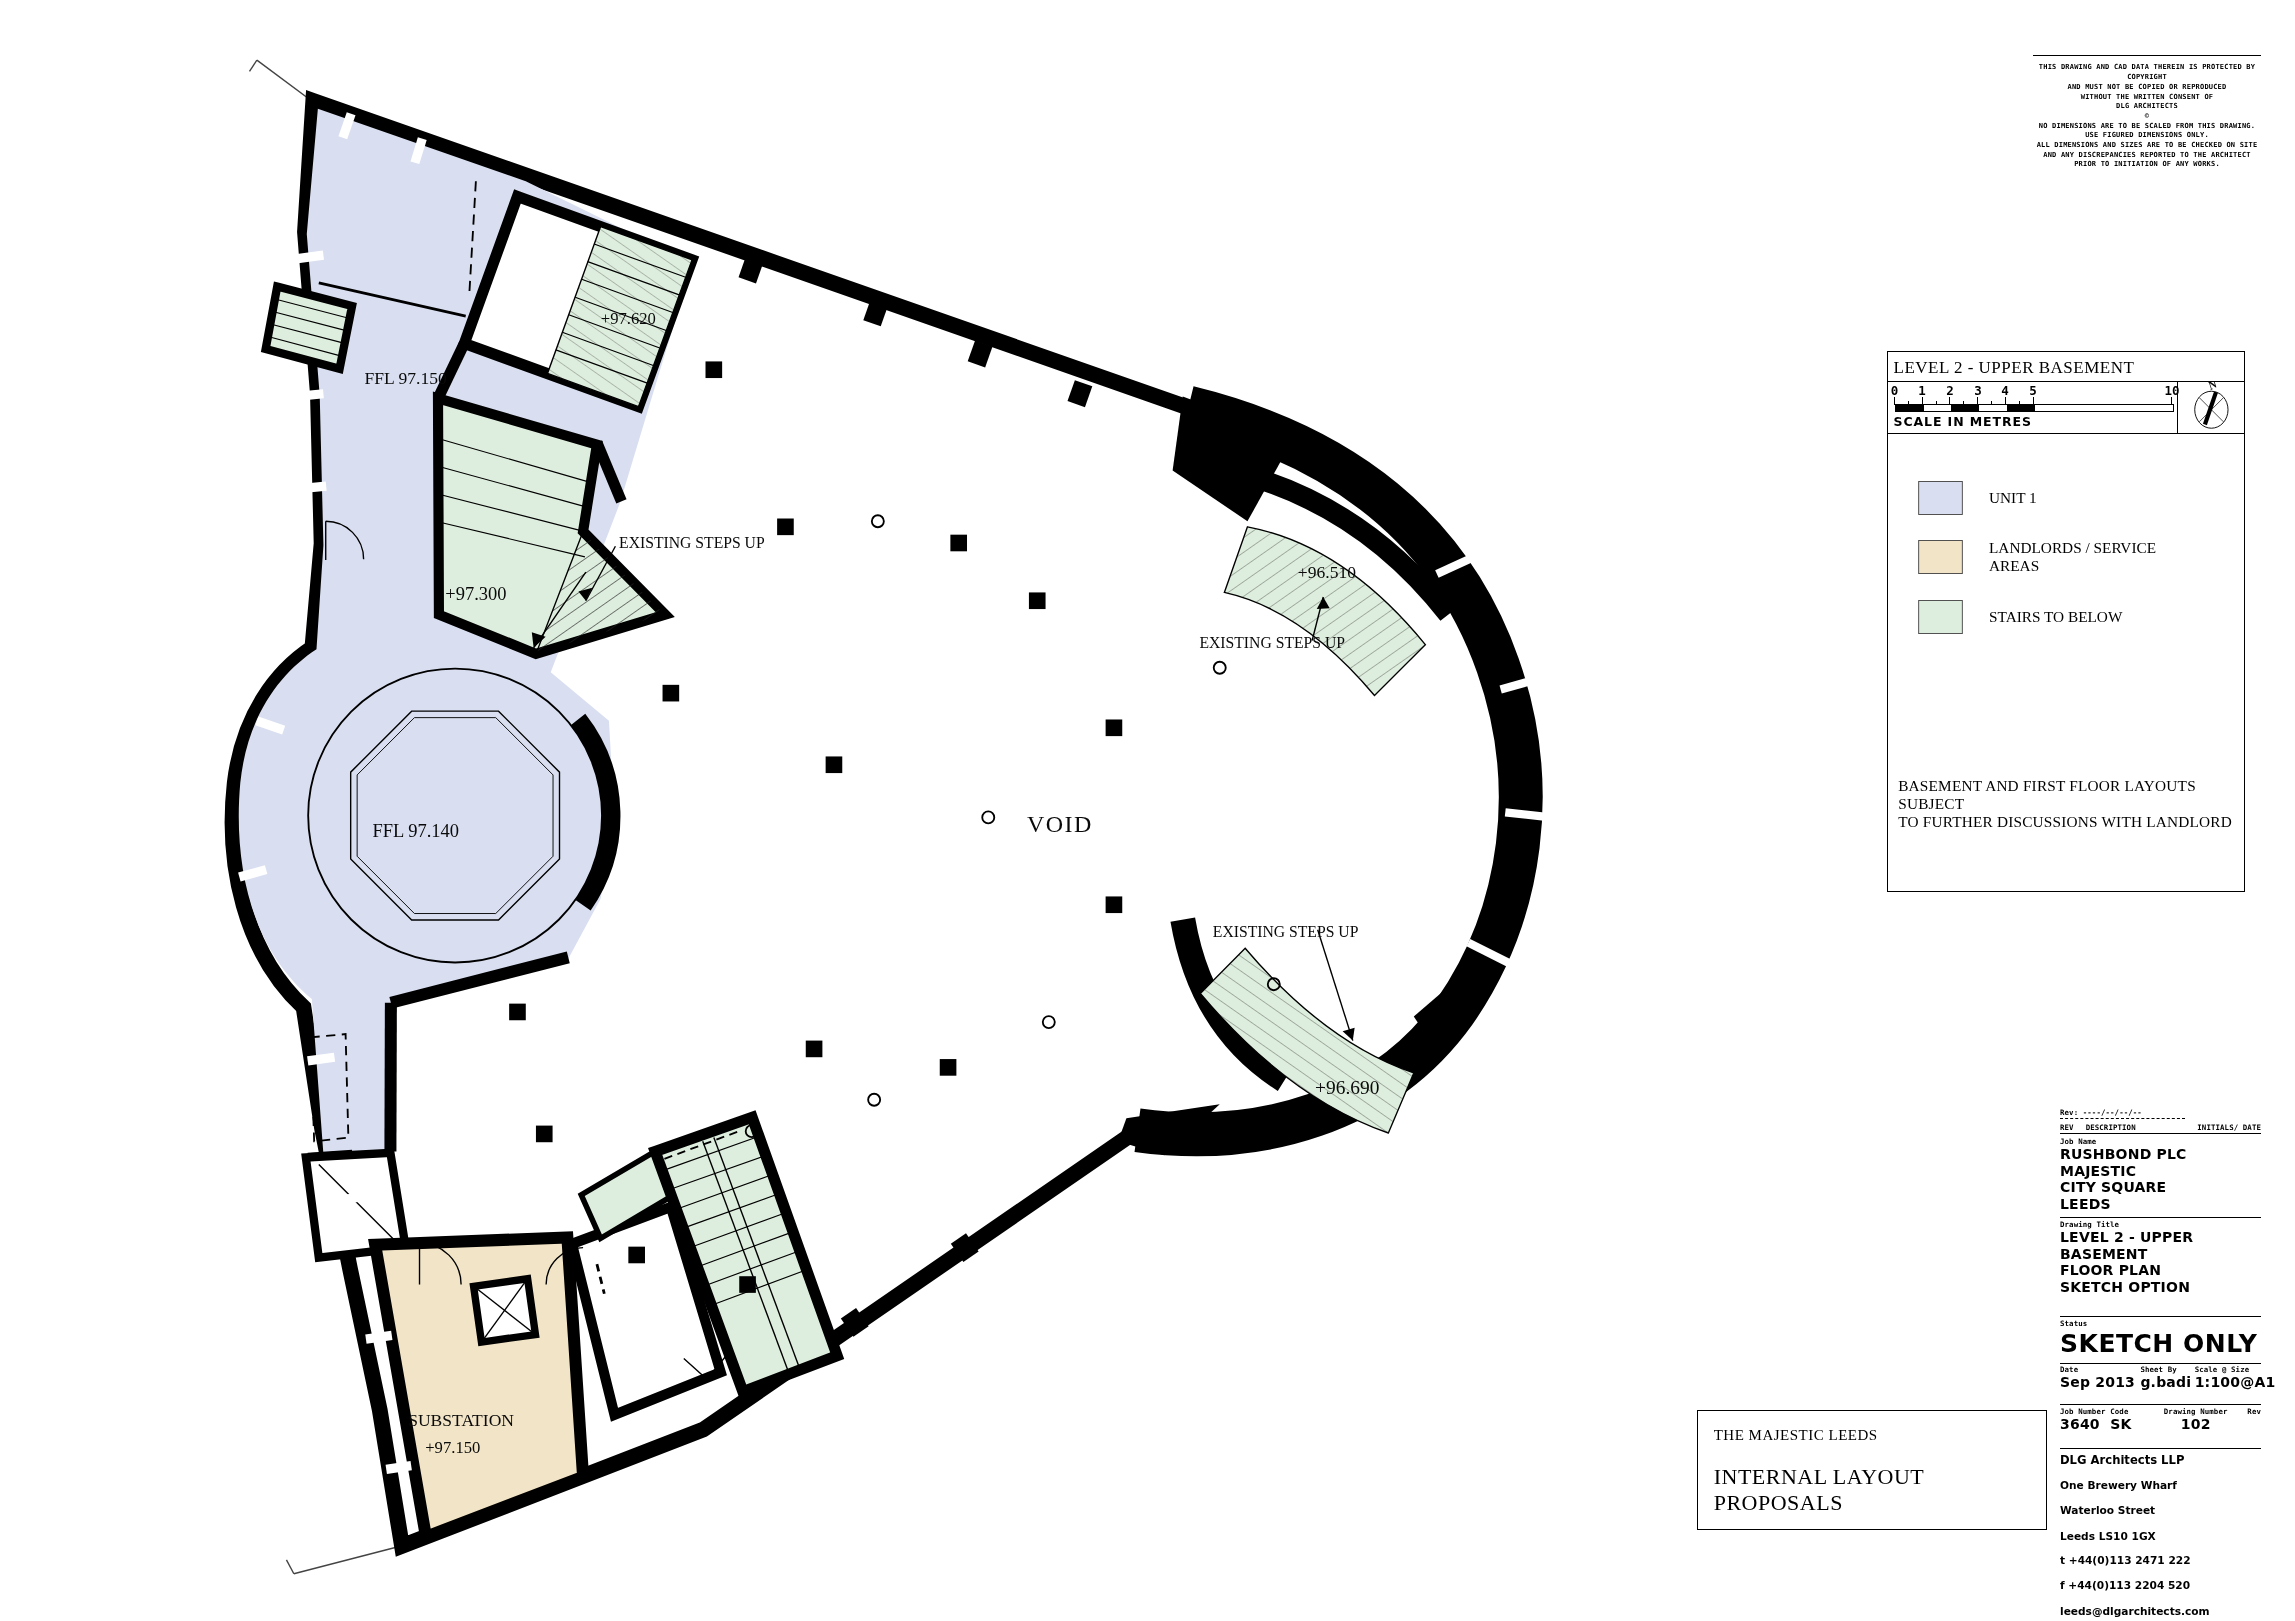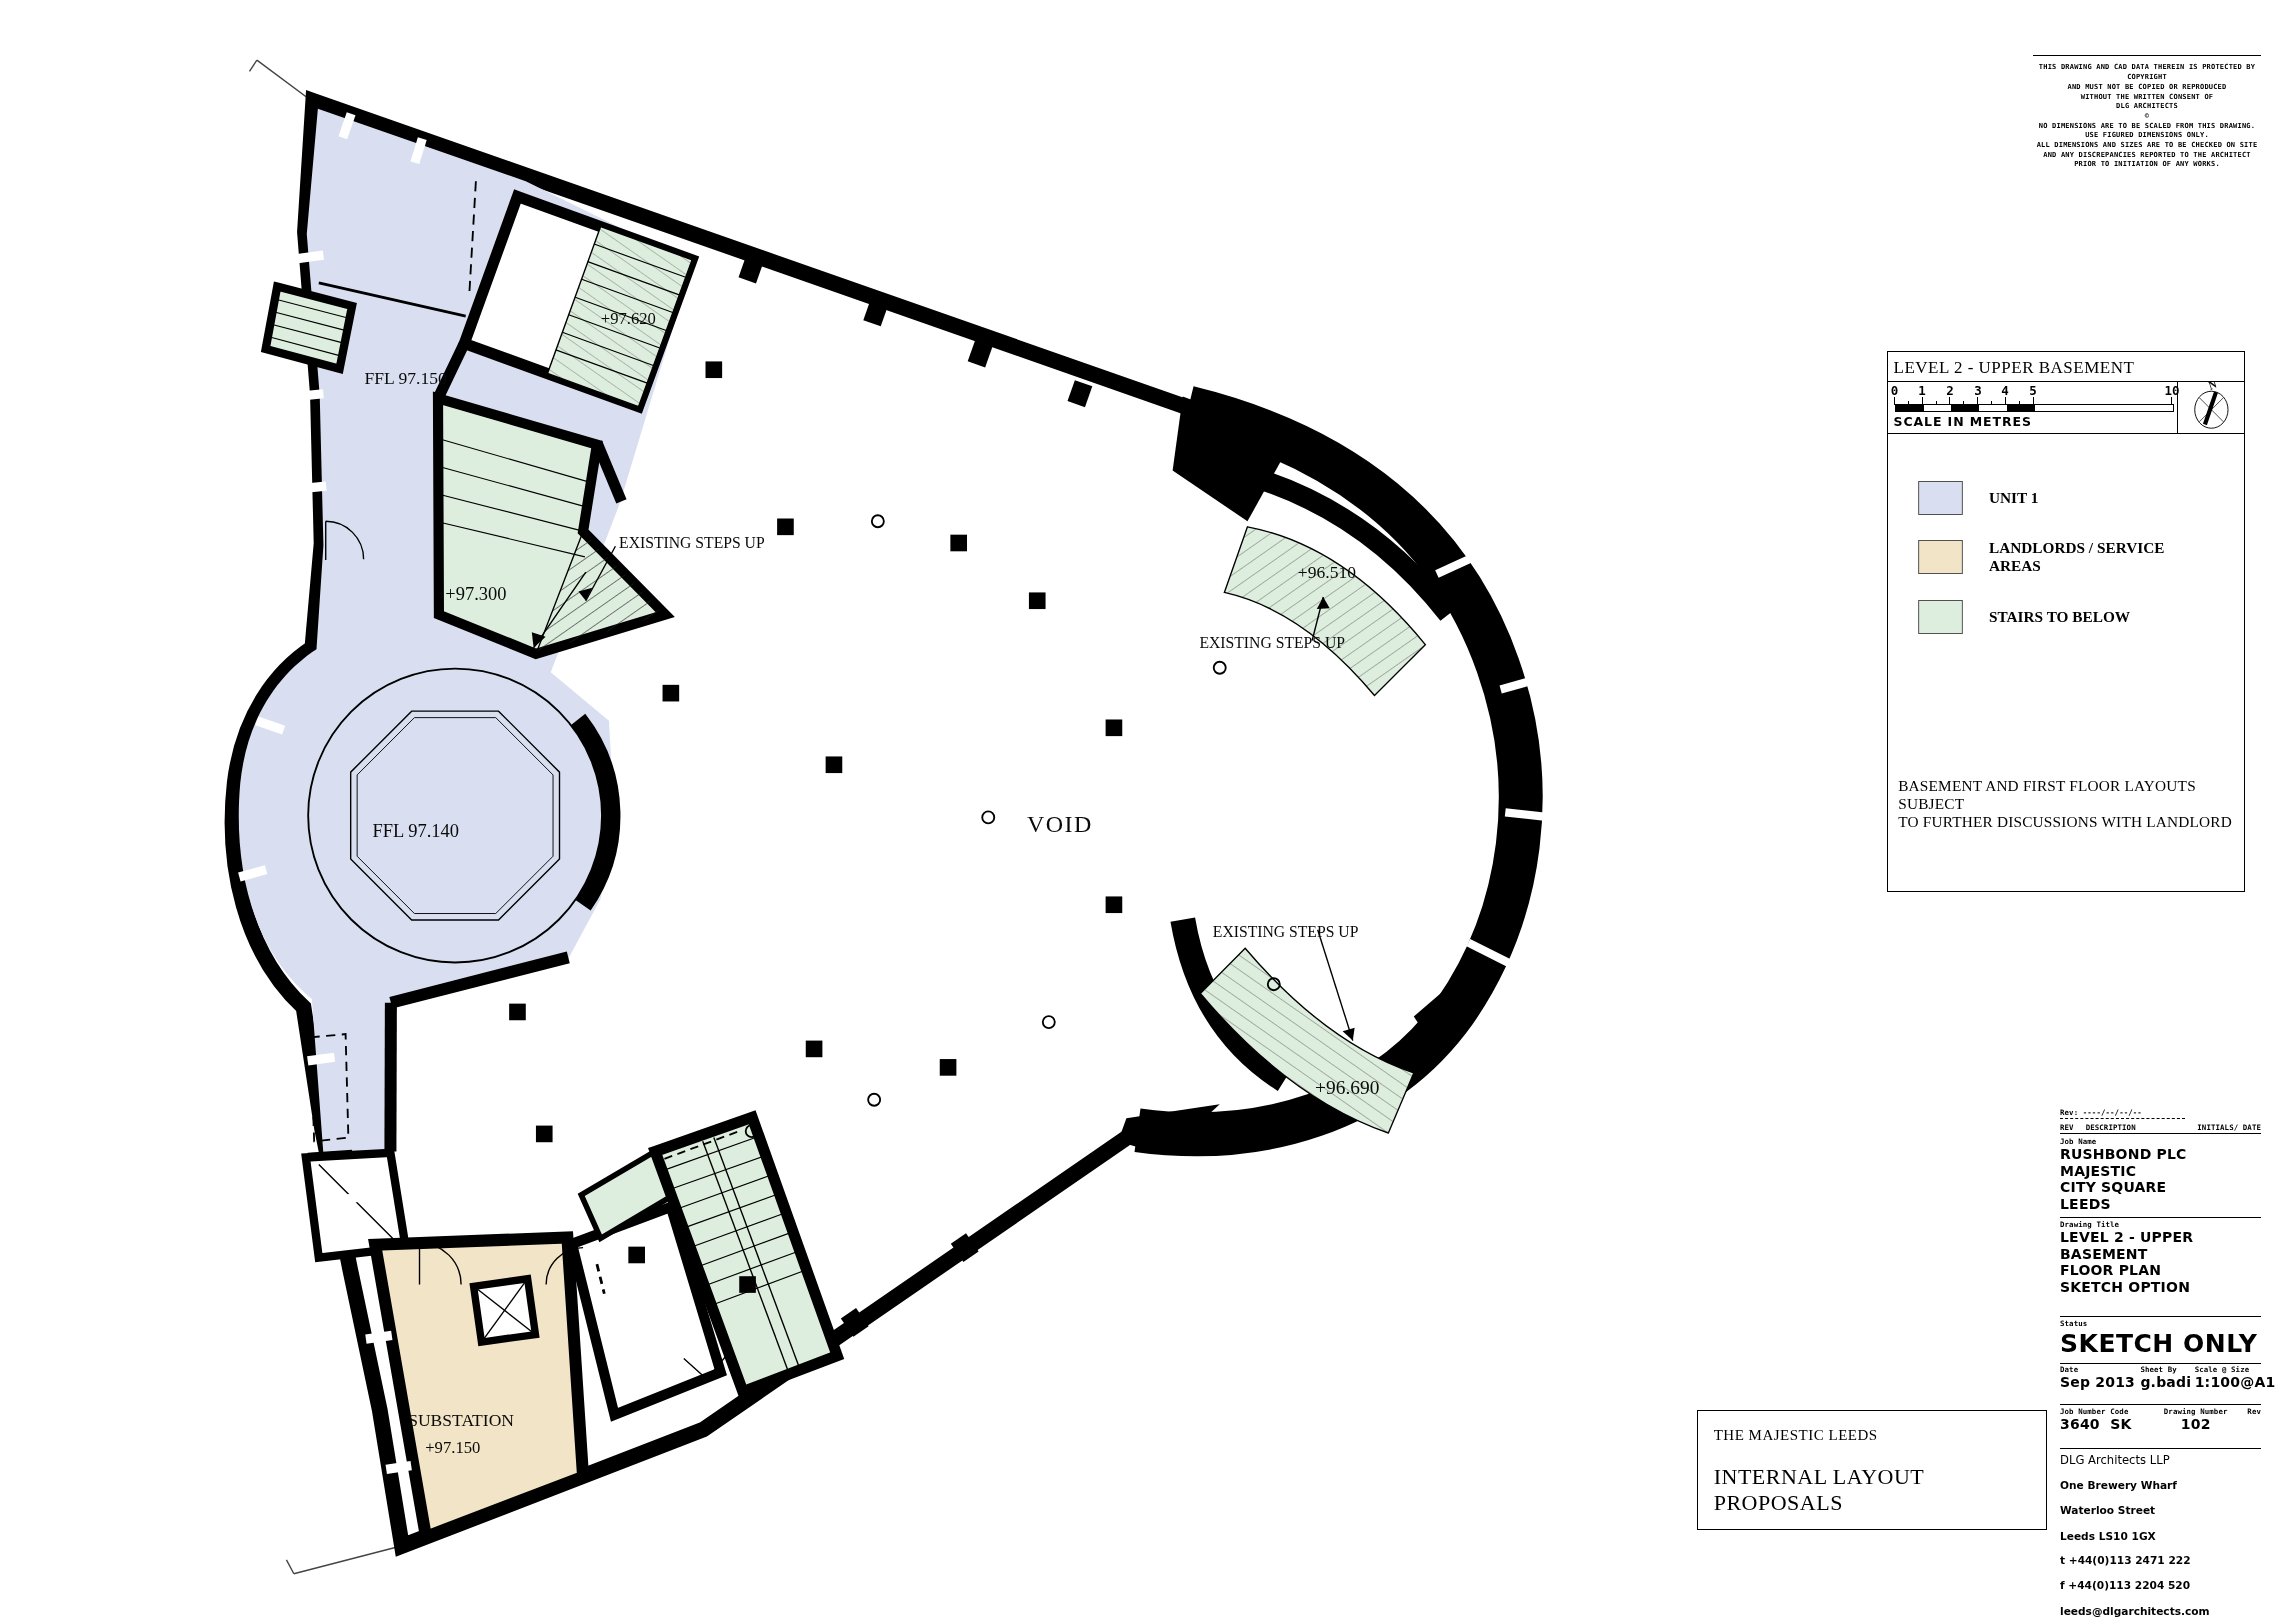"UNIT 1" .lg-item .lab { font-weight: bold -> none }
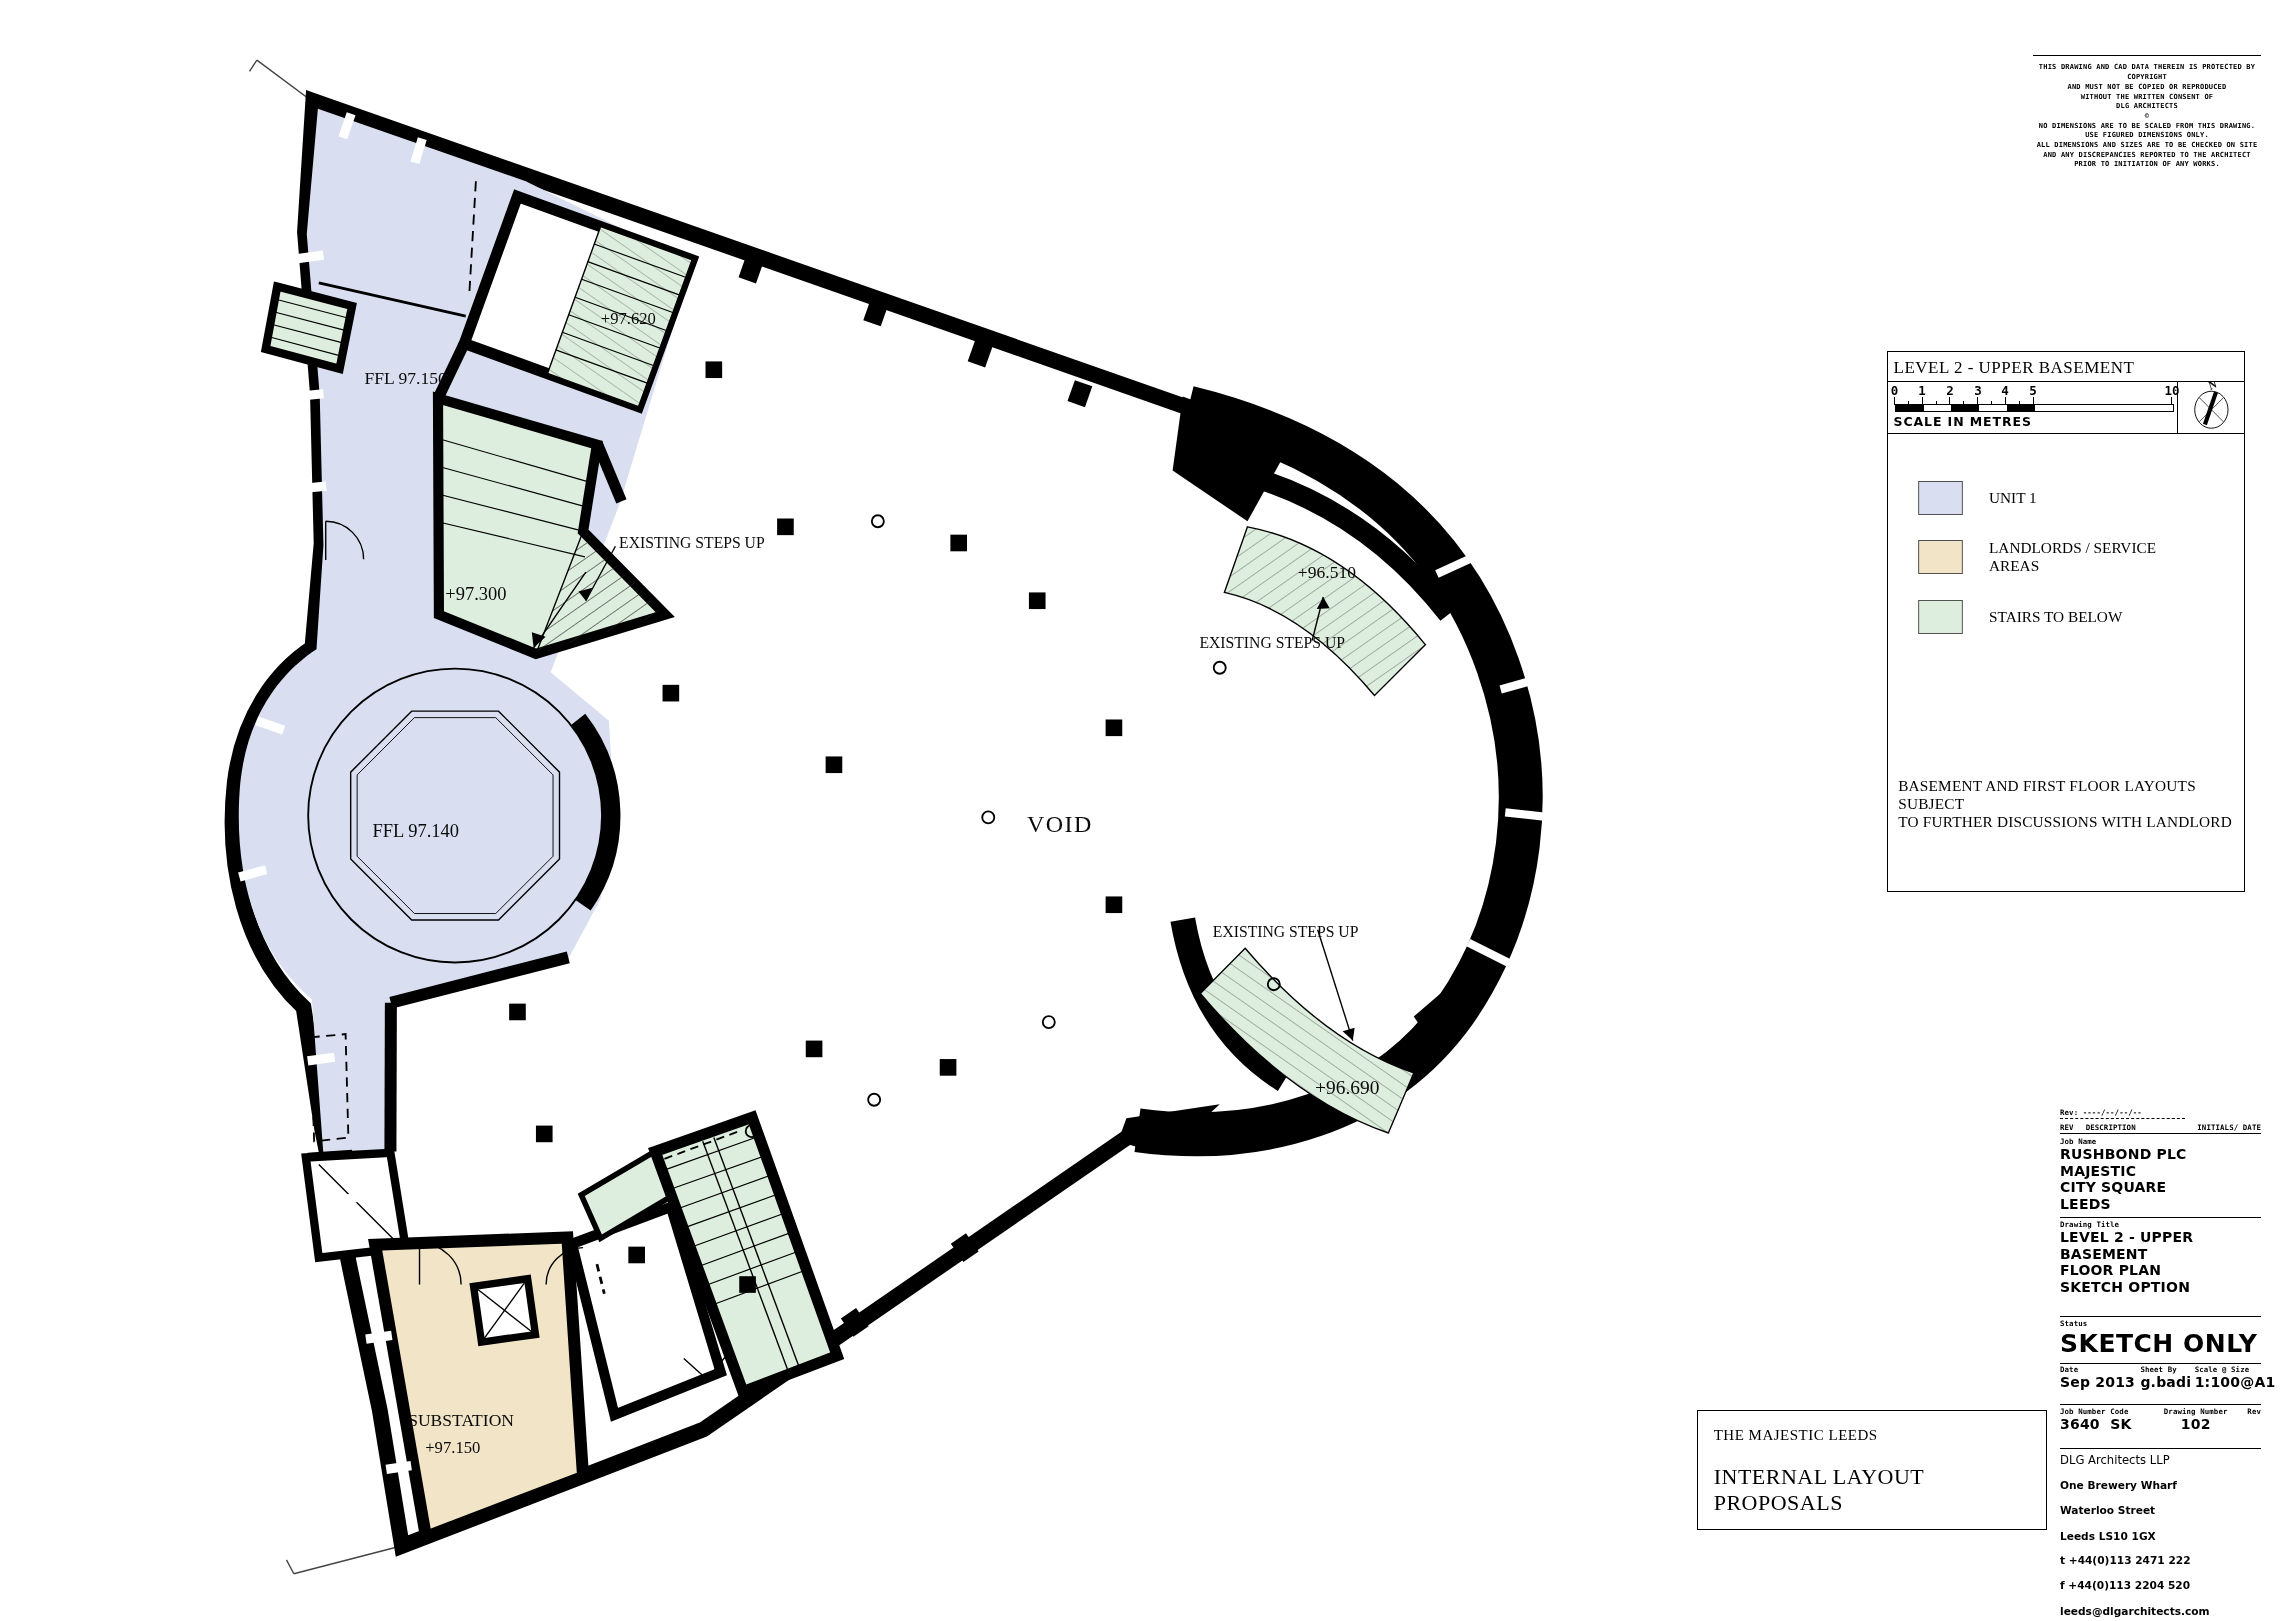"DLG Architects LLP" .tb-firm { font-weight: normal -> bold }
